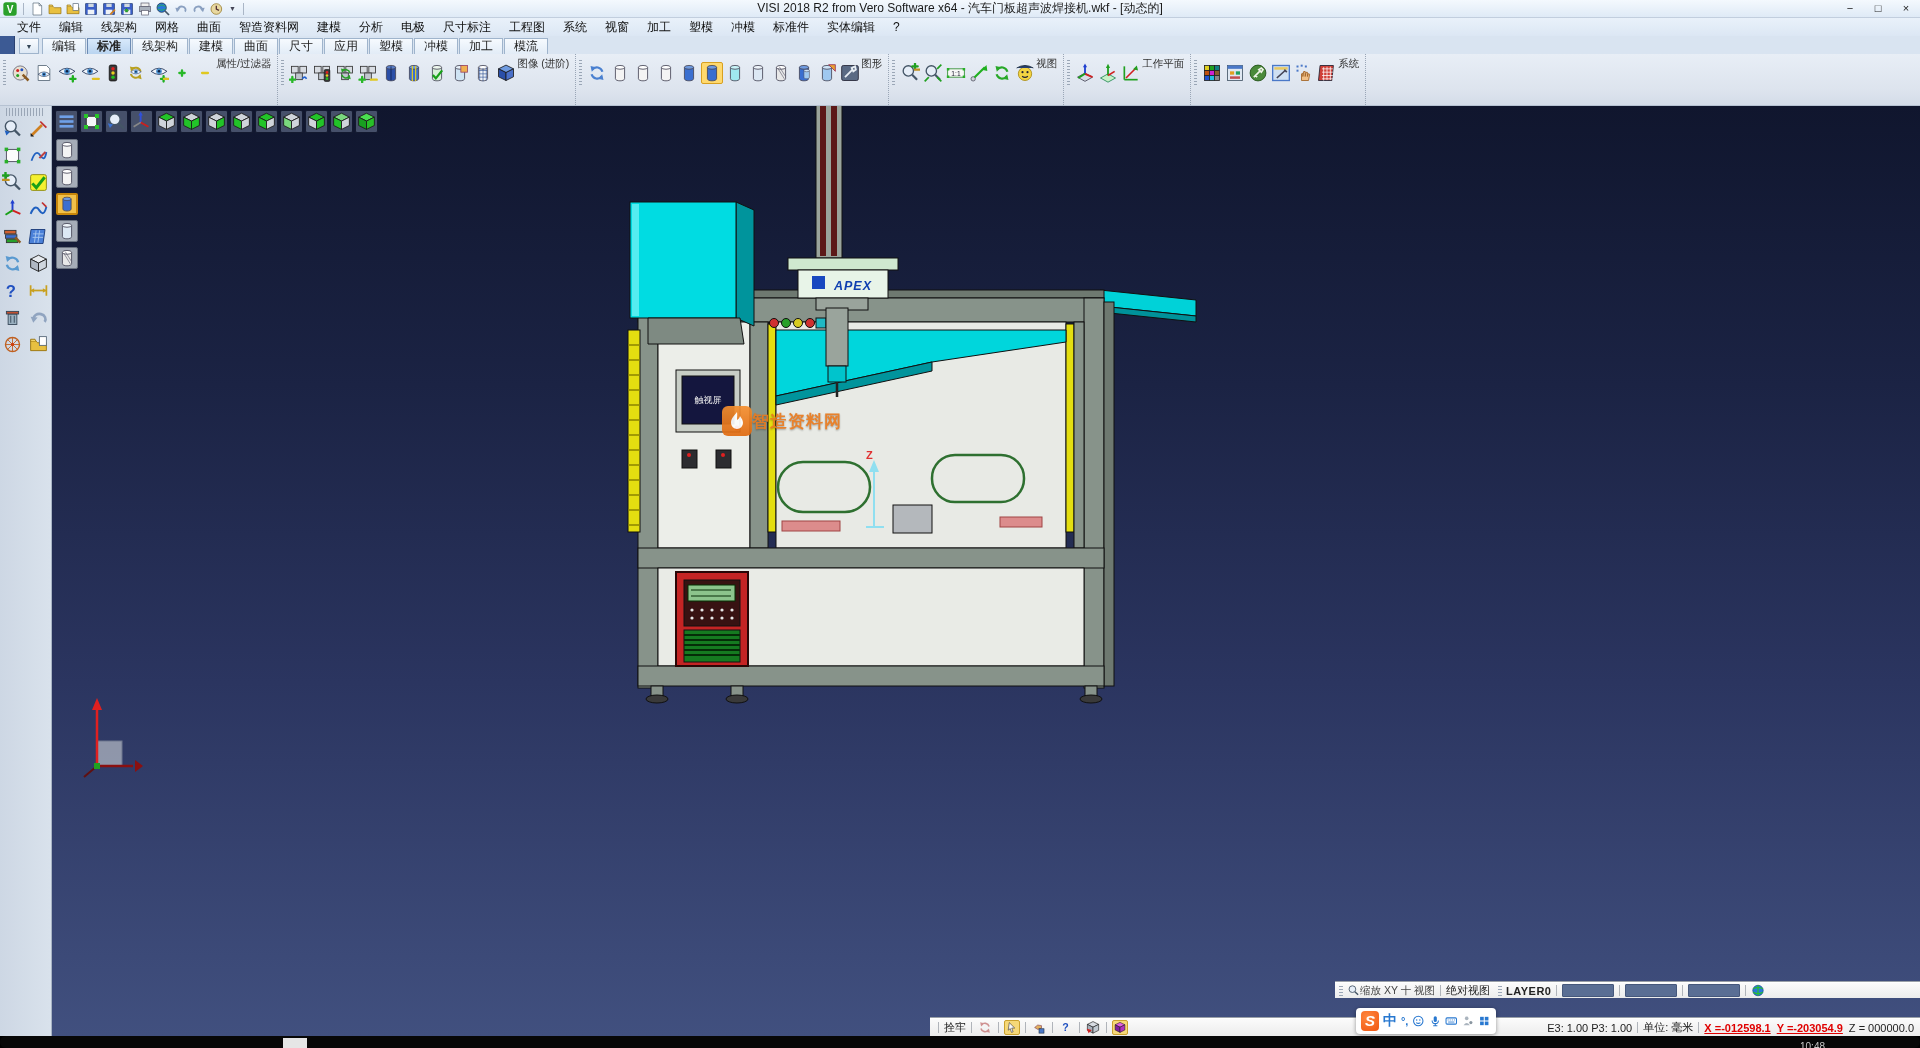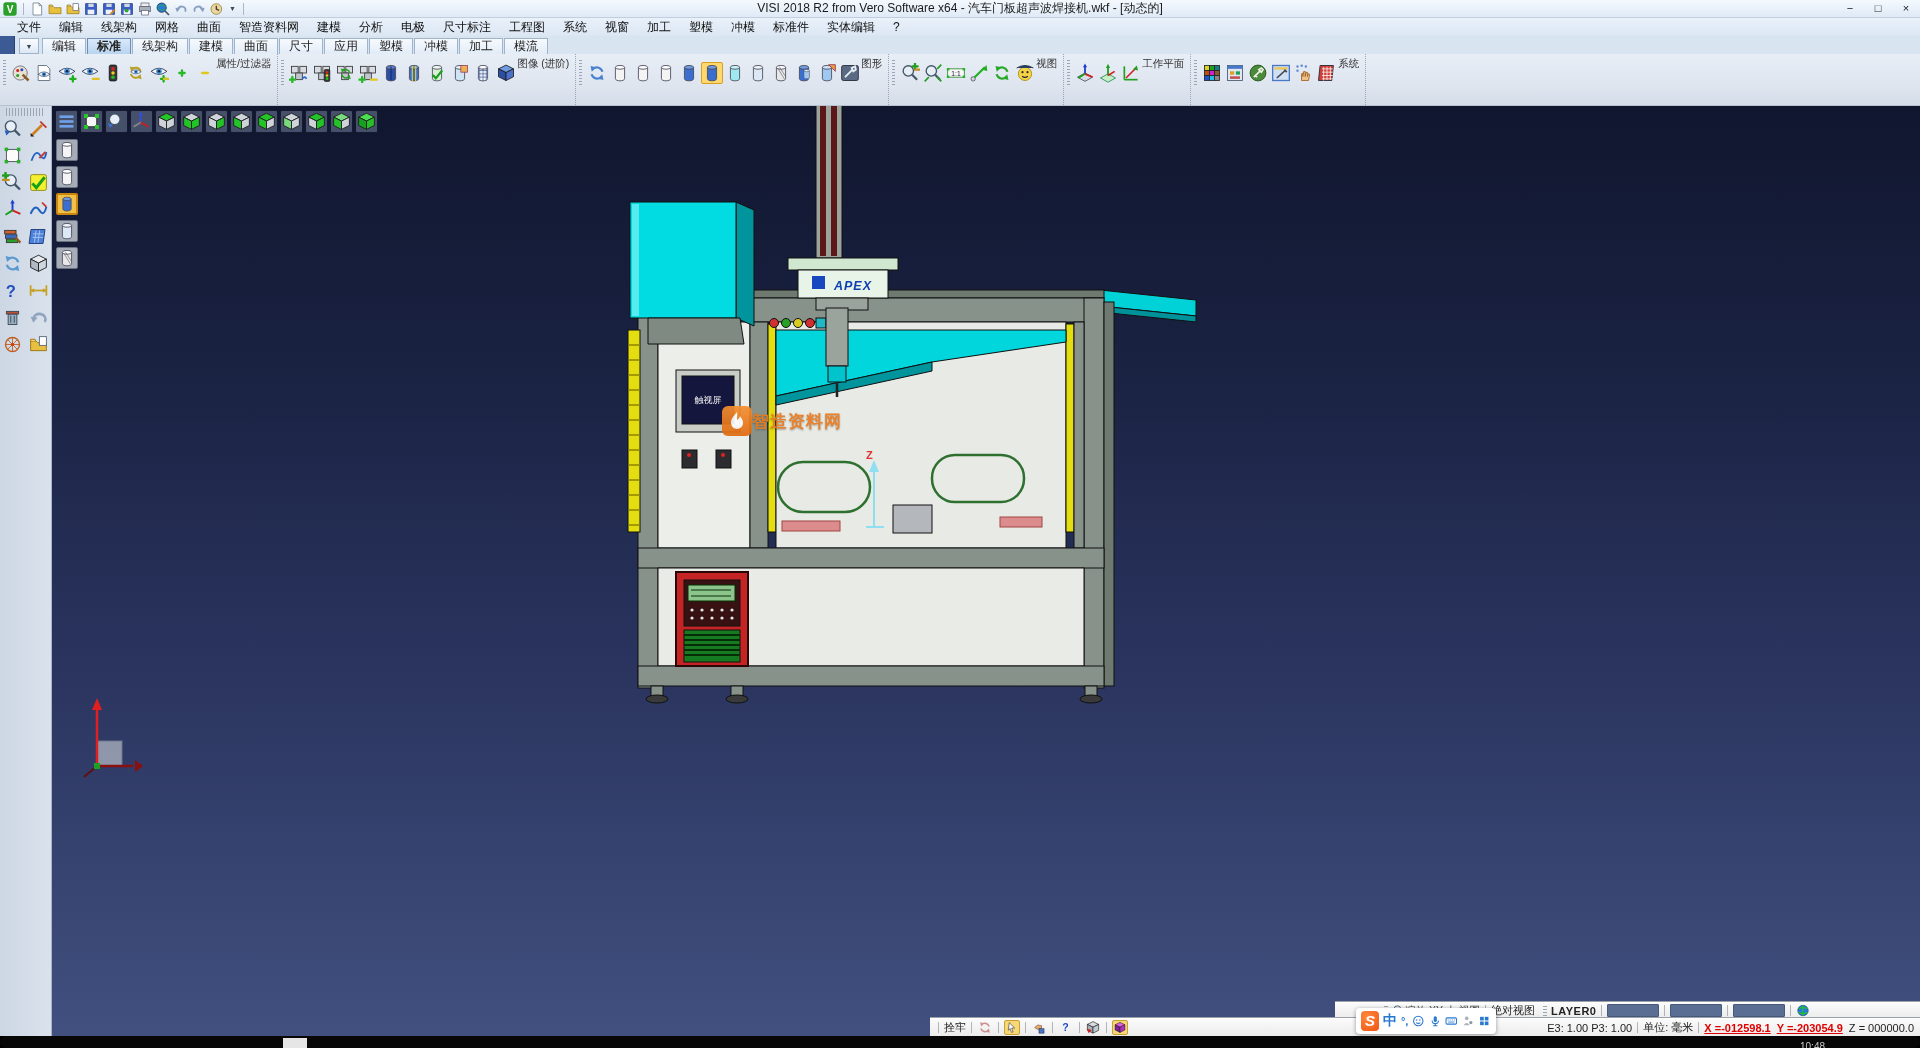"LAYER0" .srow1 { padding-left: 45px -> none; top: 896px -> 876px }
